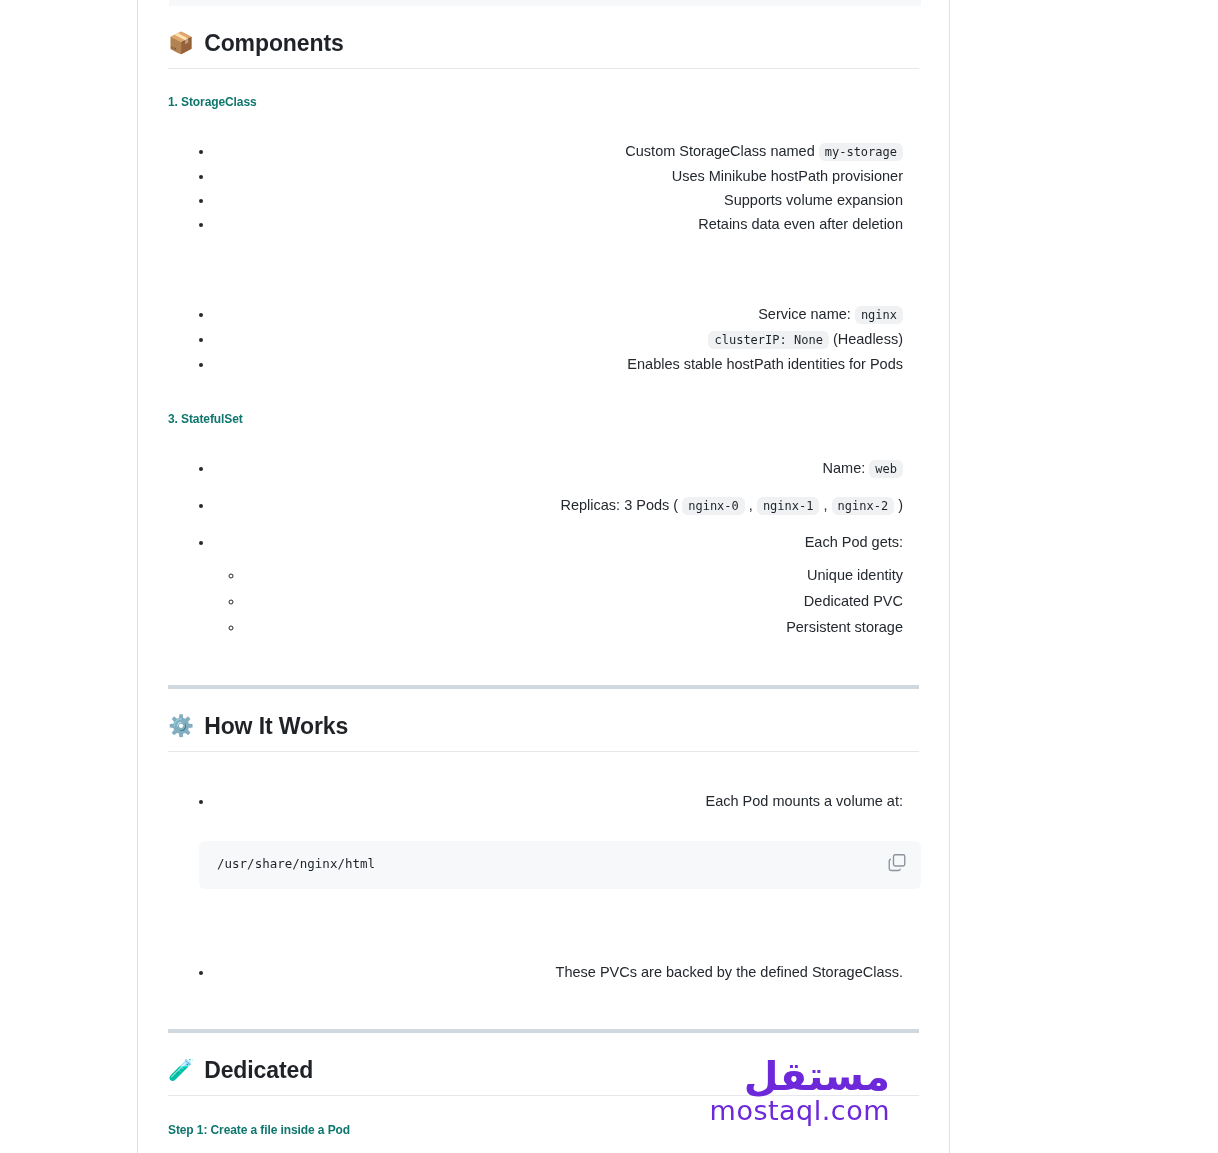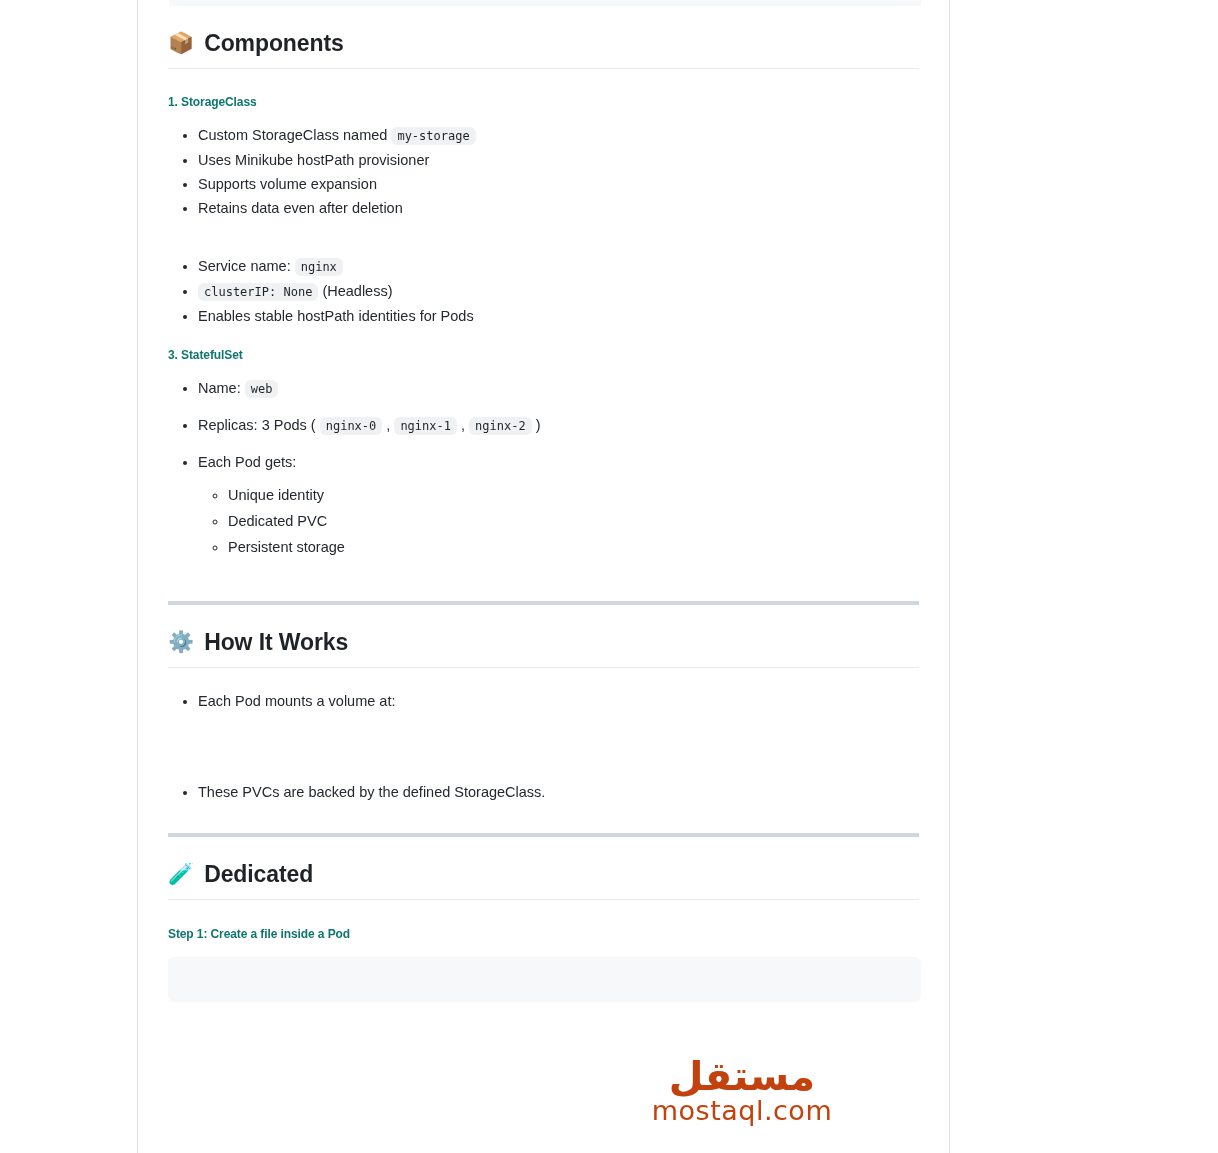"Custom StorageClass named my-storage" ul.bul { margin: 0 -> 16px; text-align: none -> right }
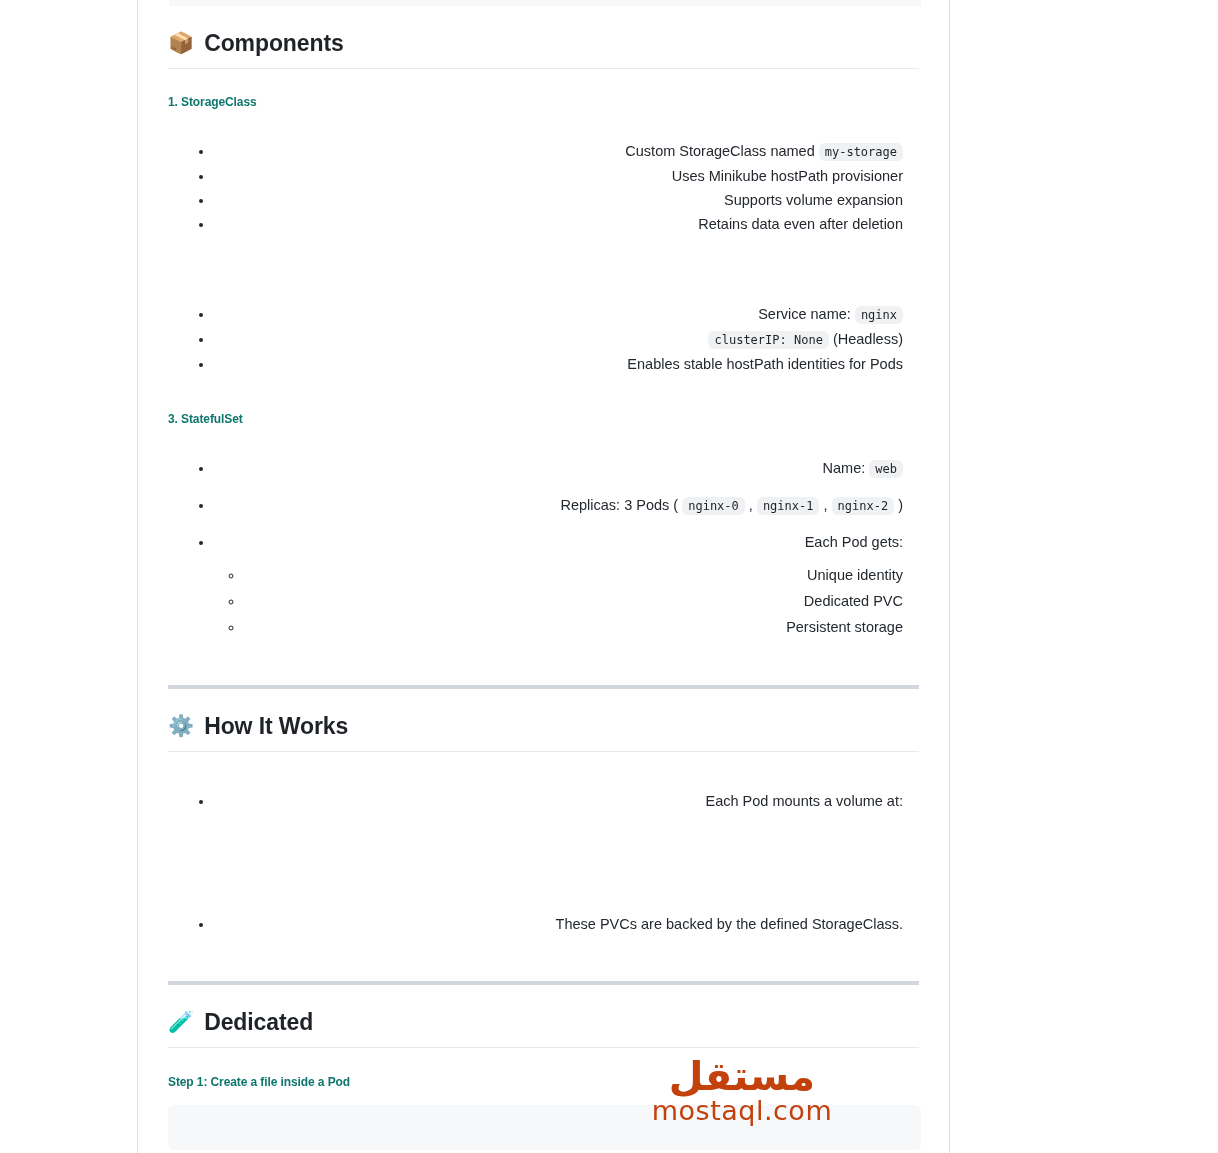"/usr/share/nginx/html" div.codeblock { html: none -> <div> <pre>/usr/share/nginx/html</pre> <span> <svg> <rect></rect> <path></path> </svg> </span> </div> }
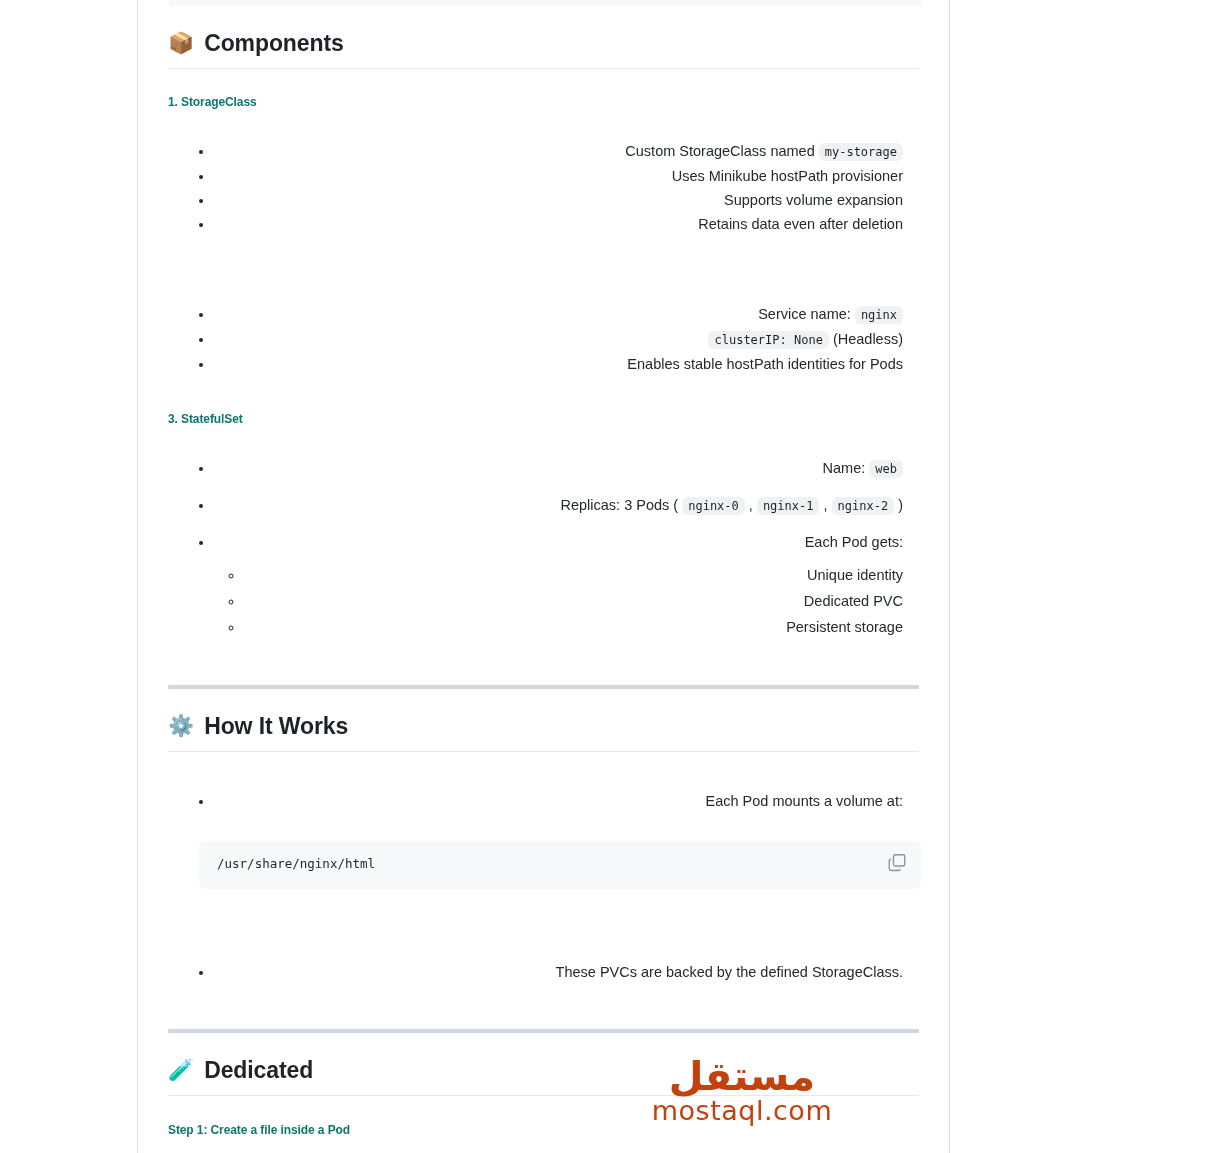"مستقل" .watermark { color: #c2410c -> #6d28d9; left: 484px -> 512px; text-align: center -> right }
